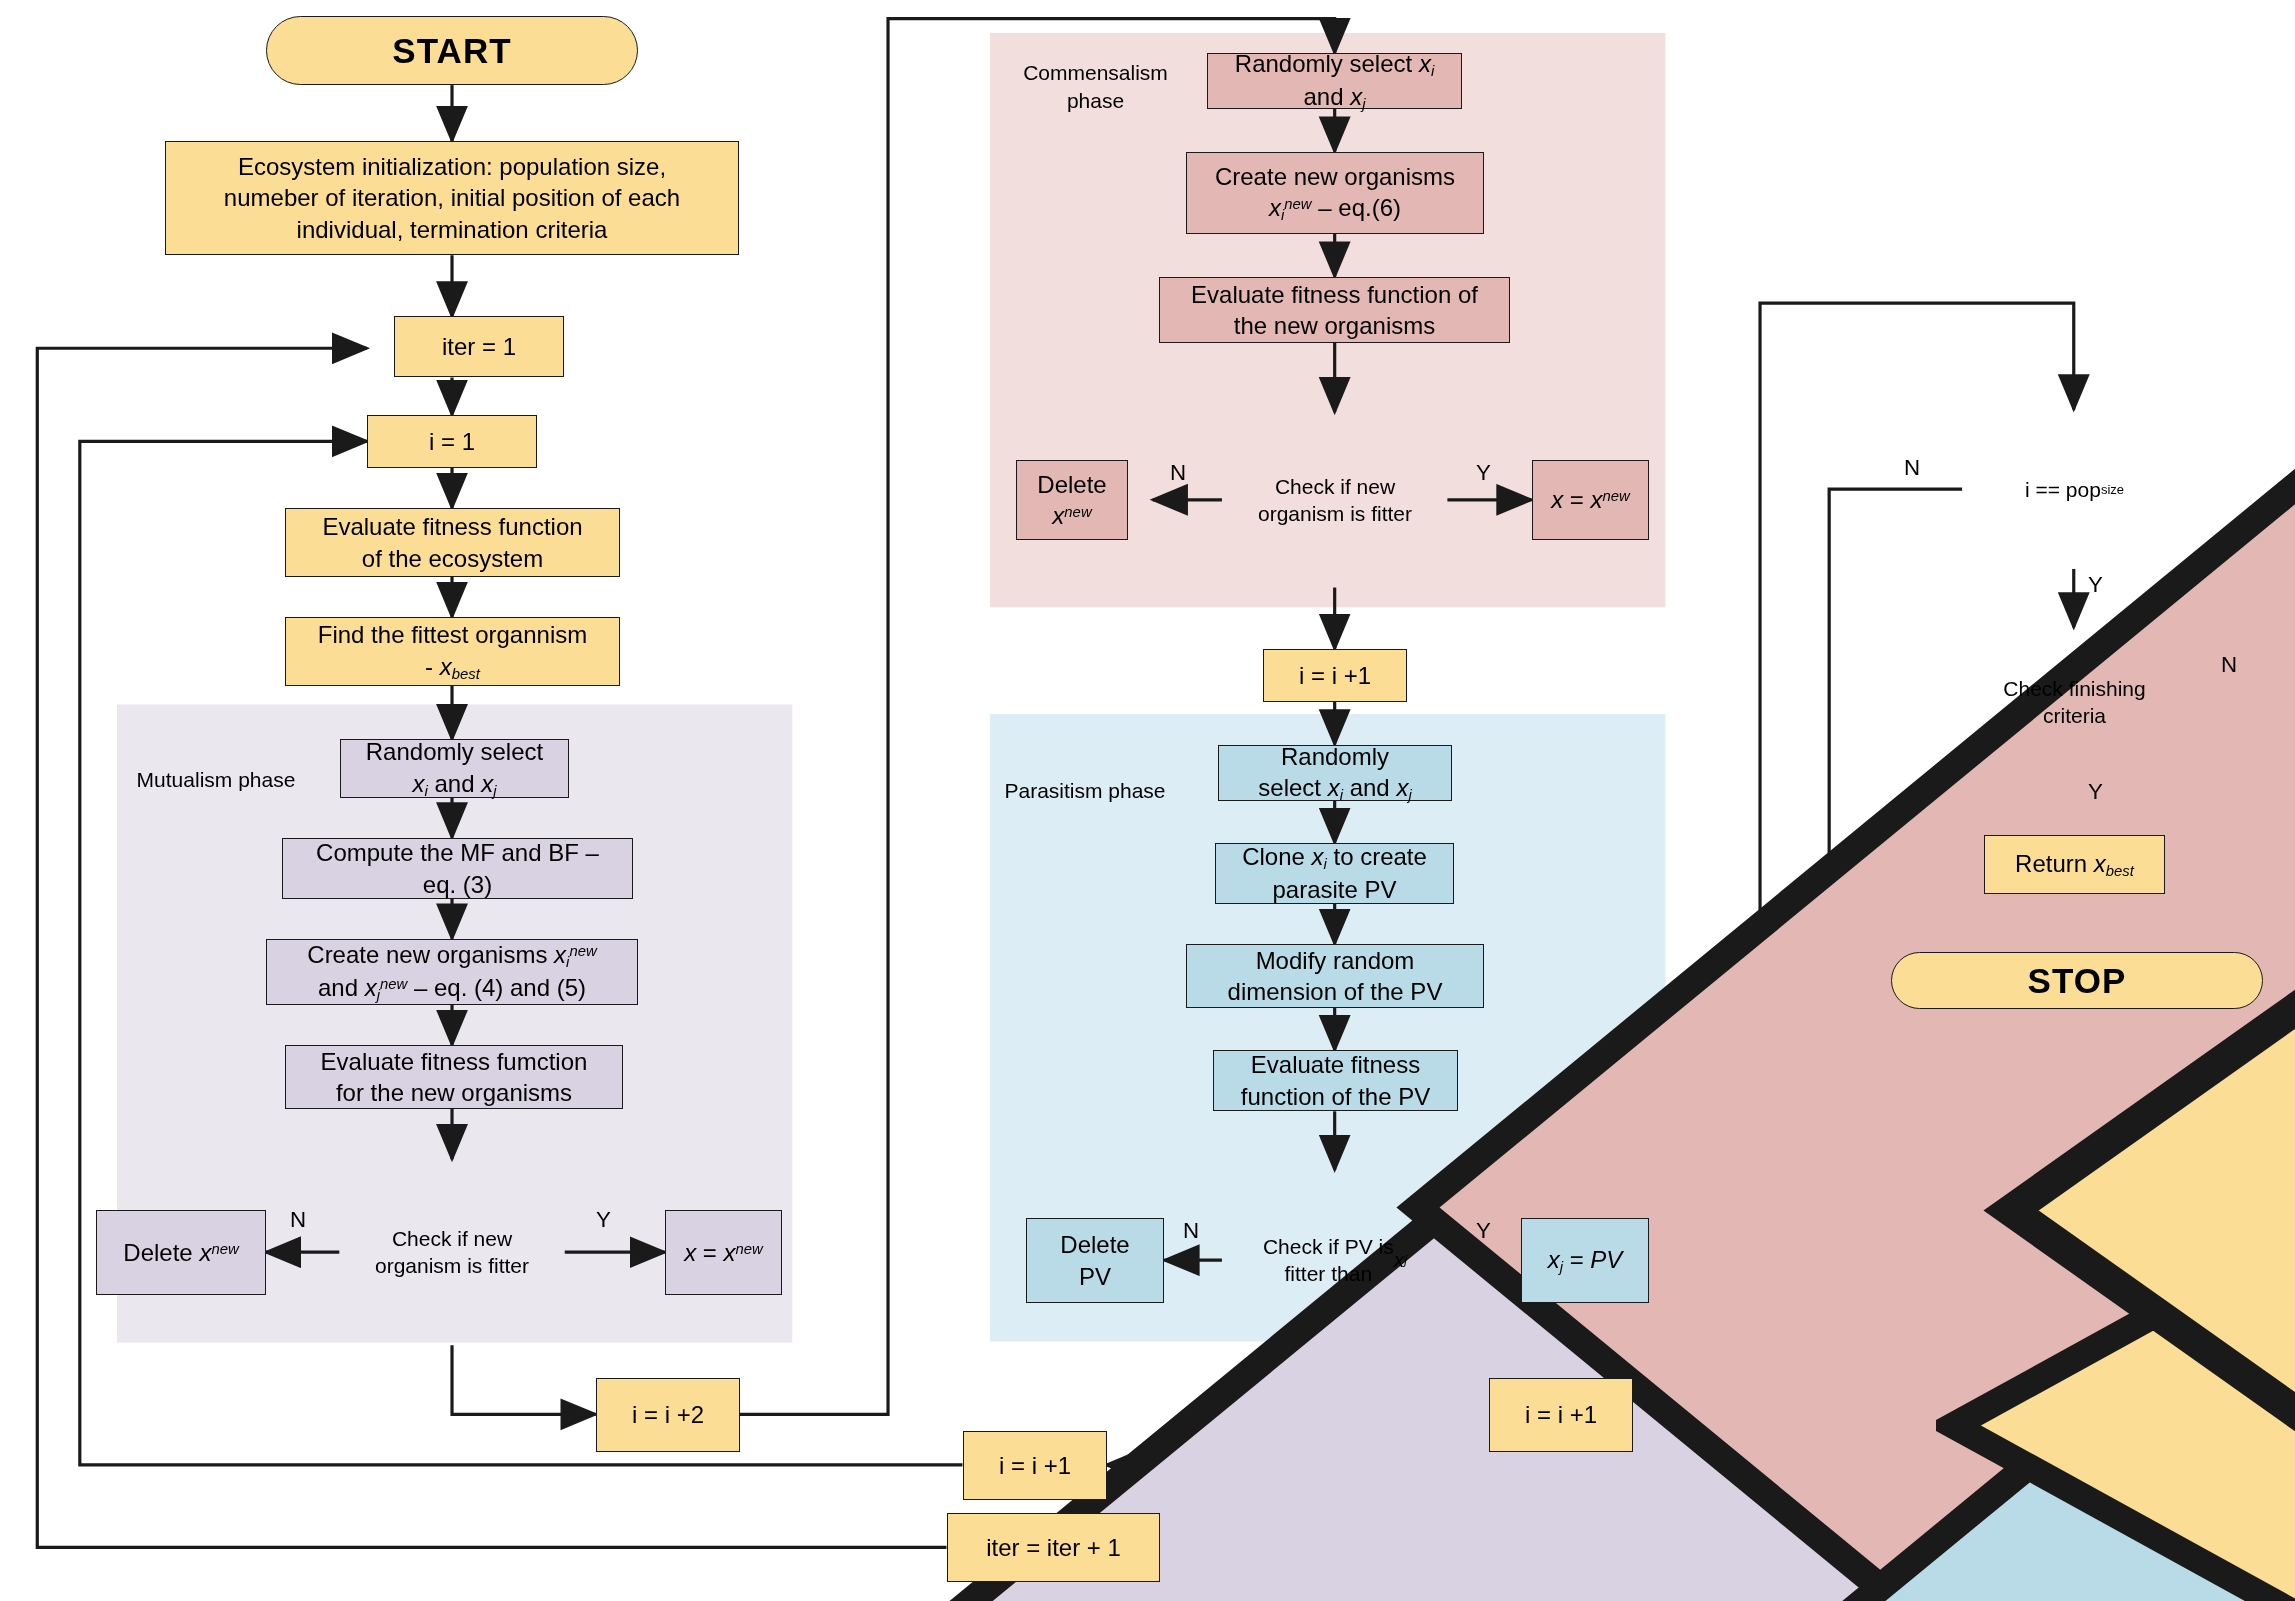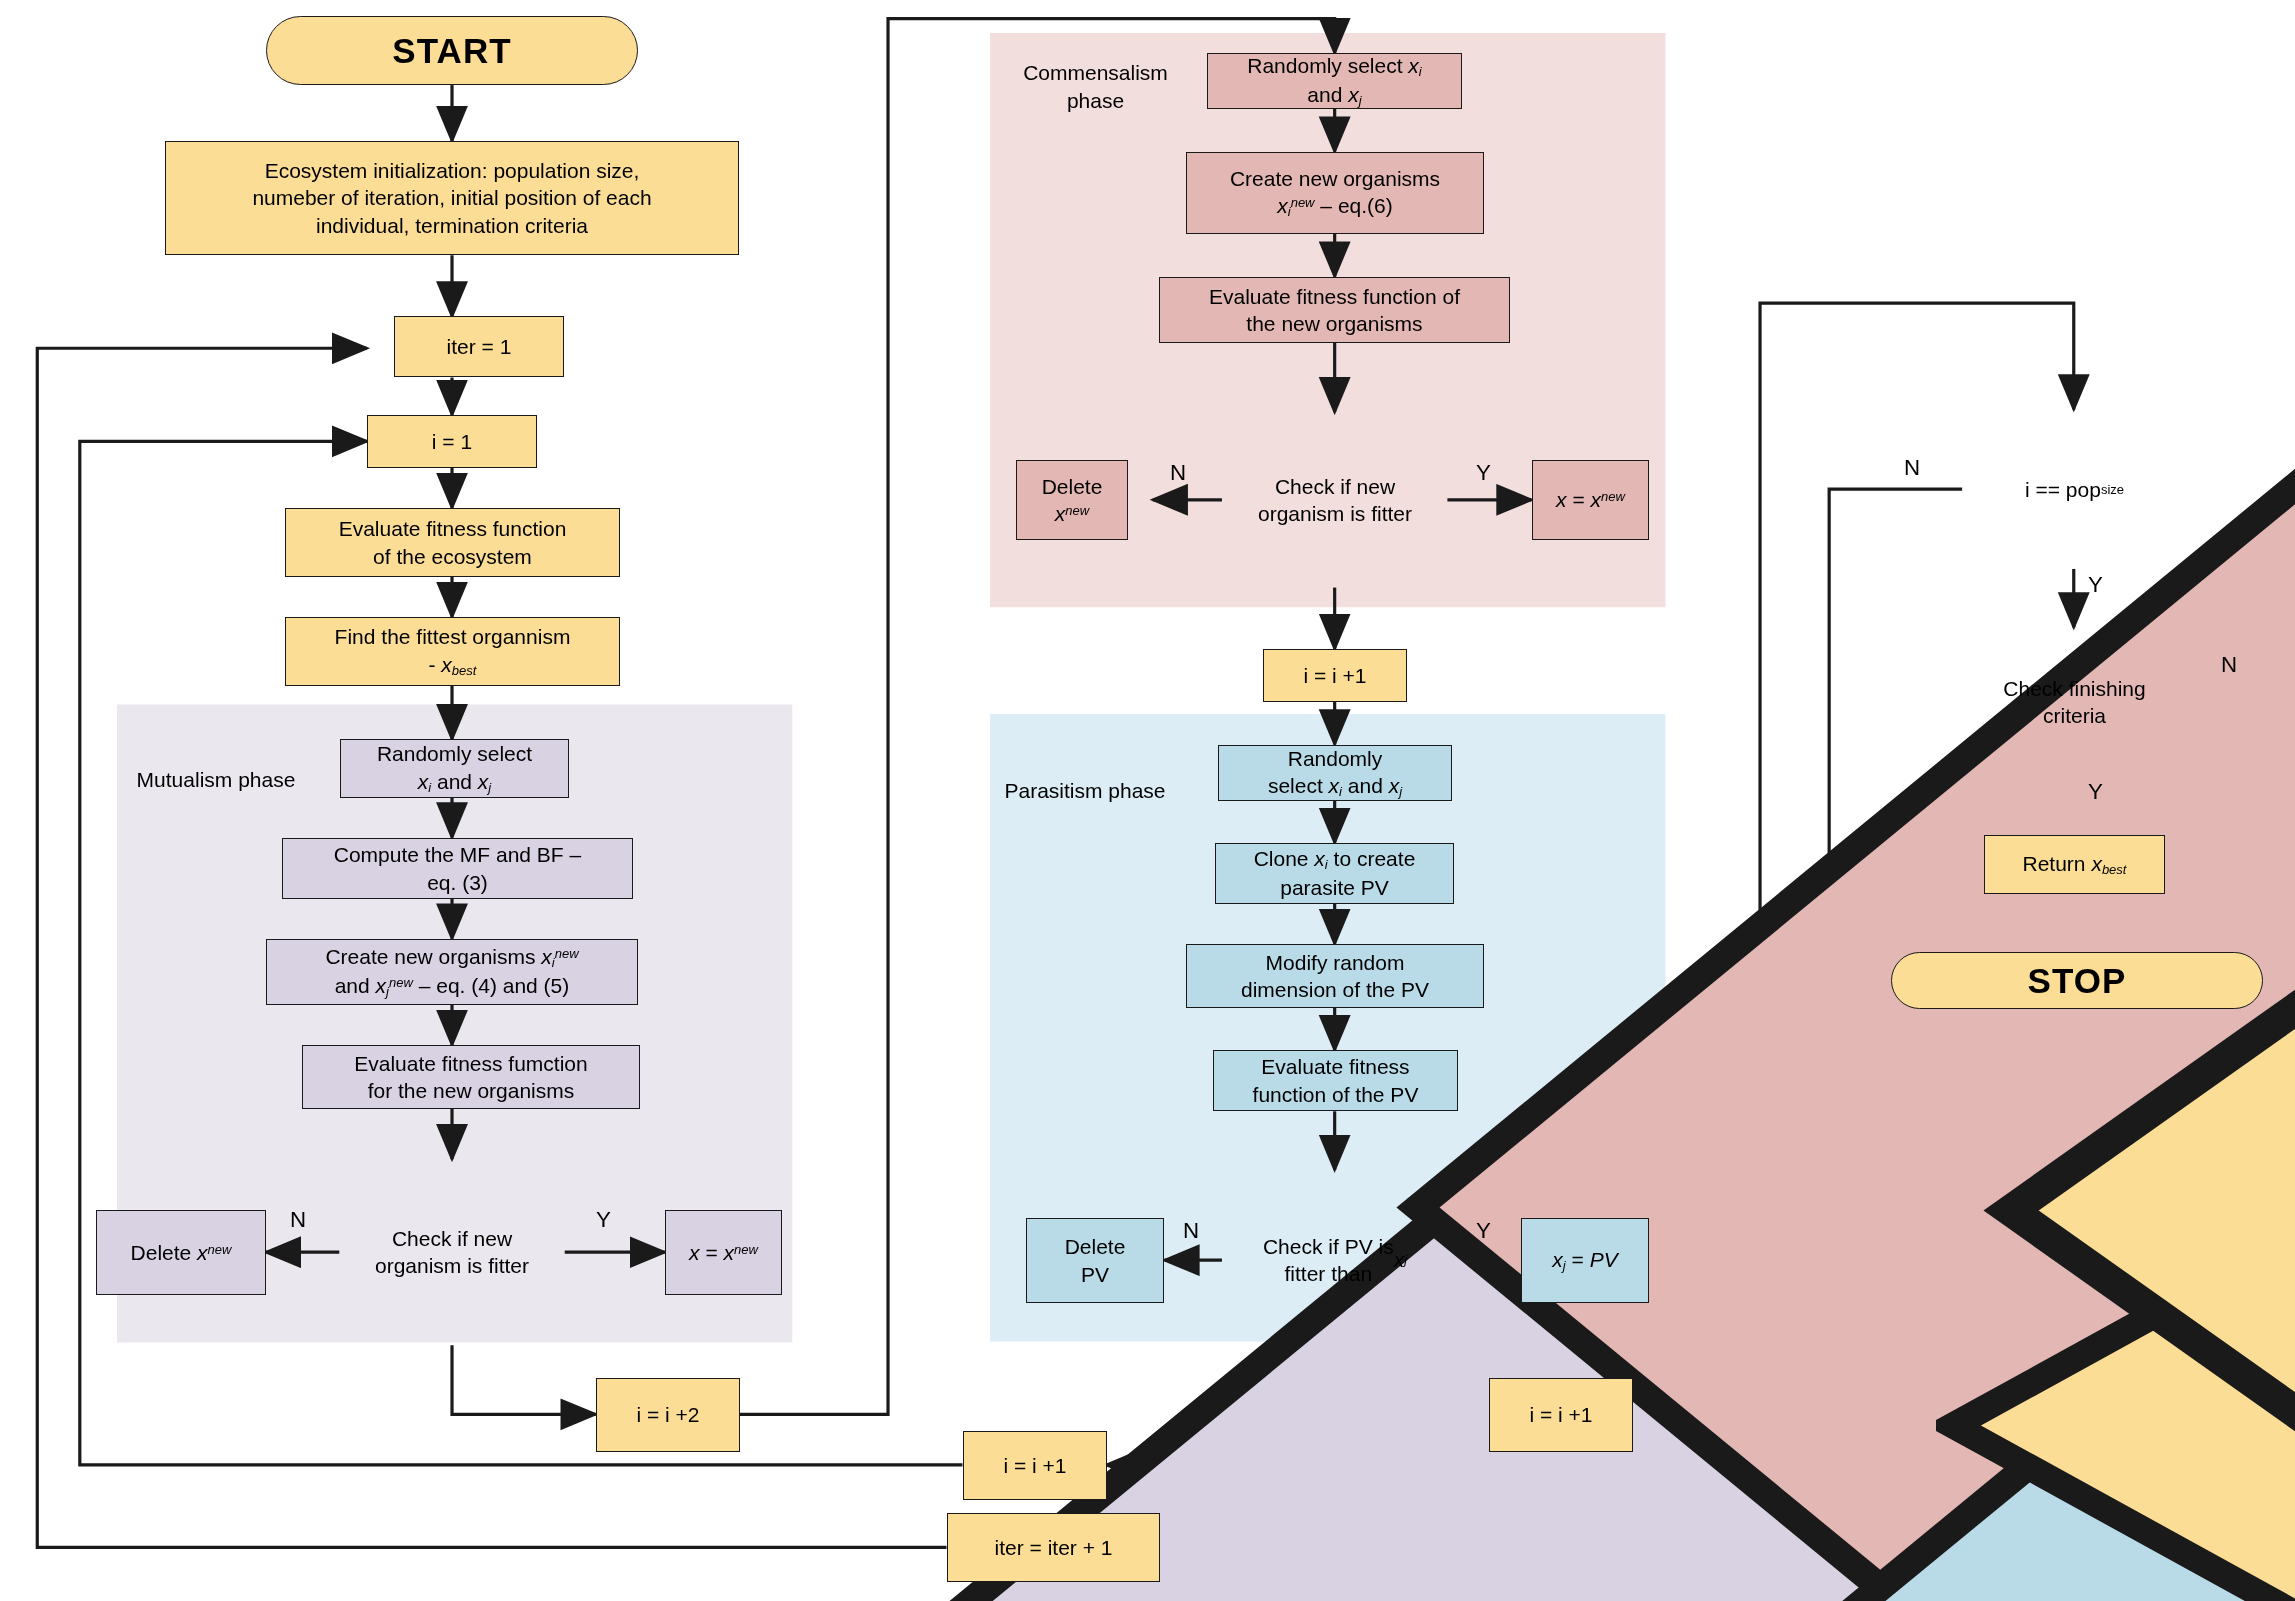"Randomly select xi" .node { font-size: 21px -> 24px }
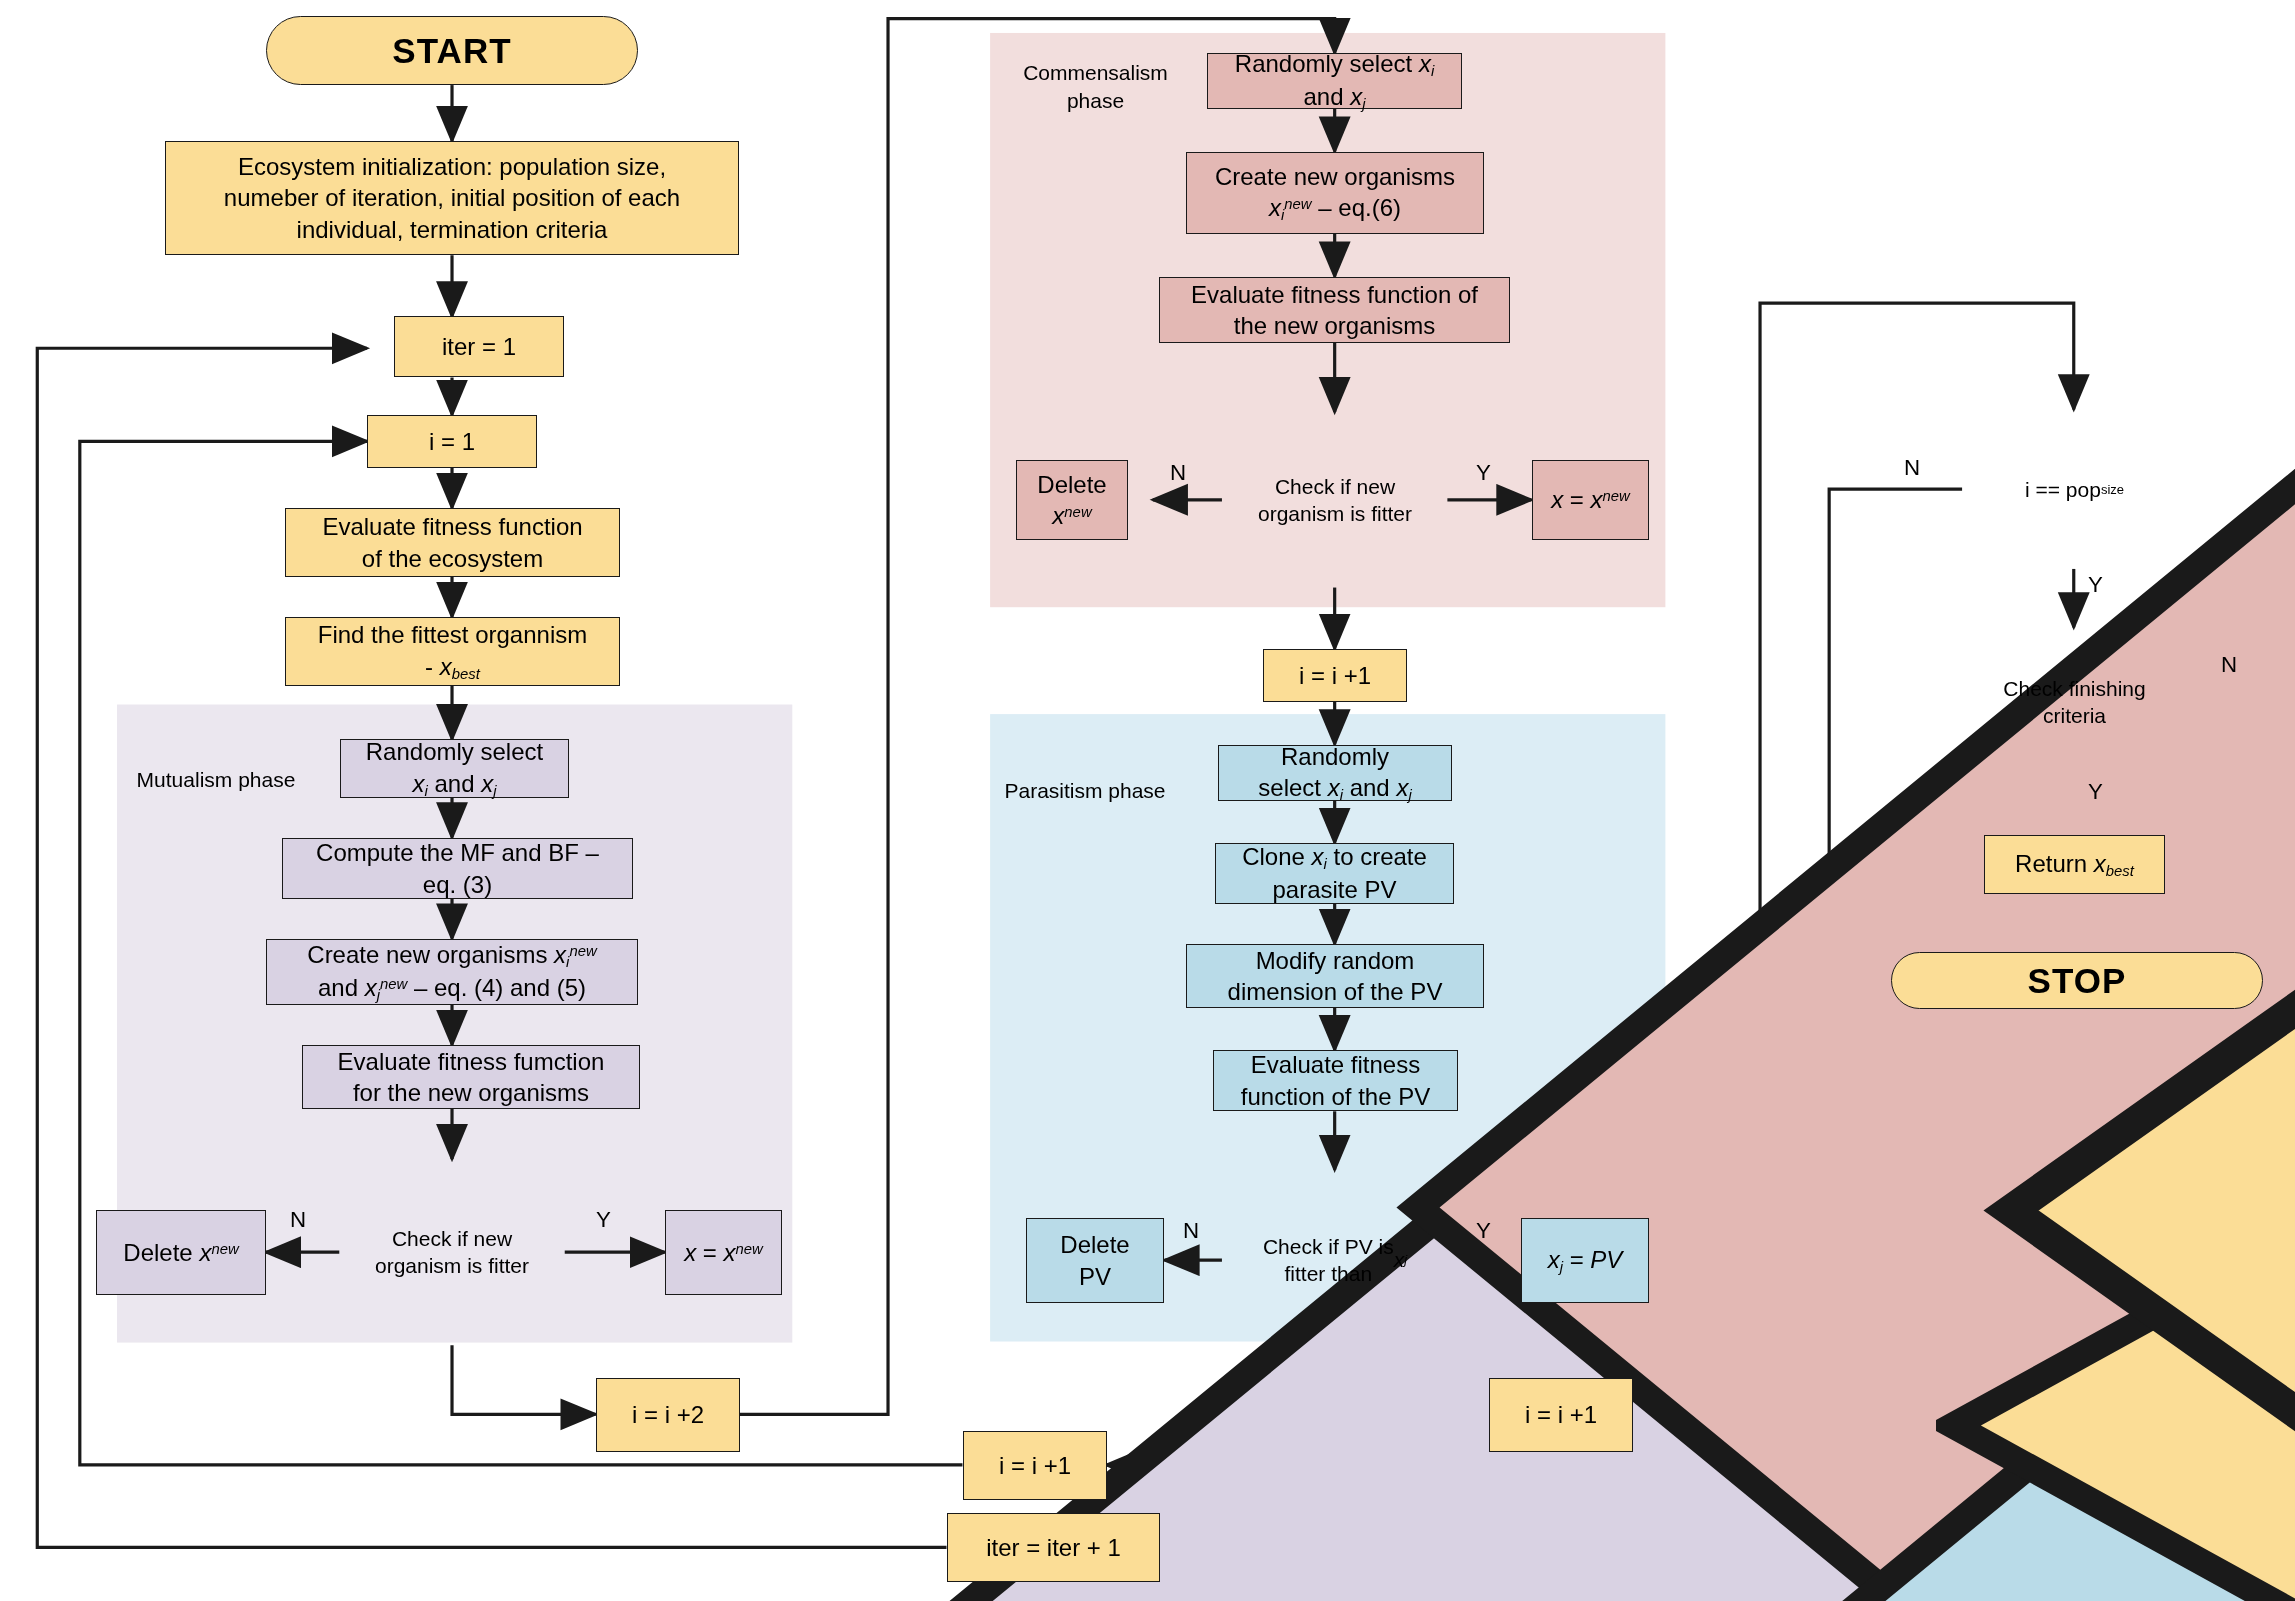"Evaluate fitness fumction" div.node { left: 302px -> 285px }
